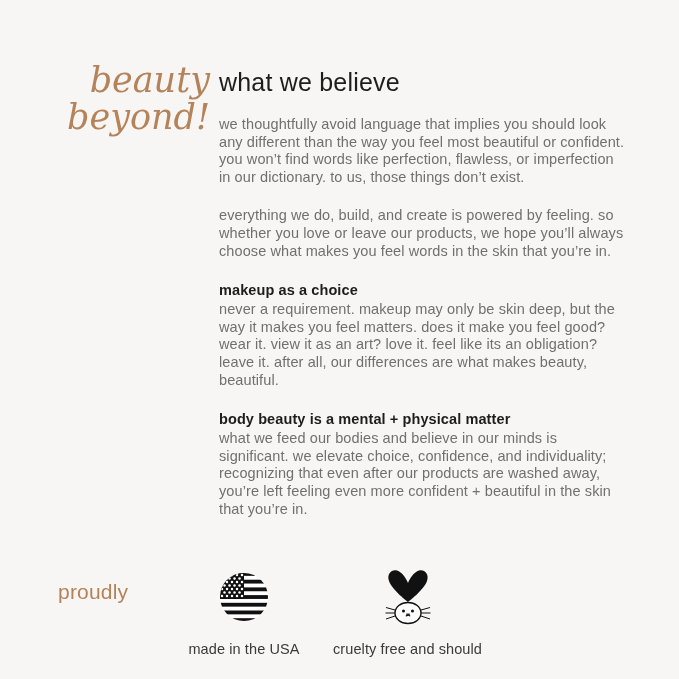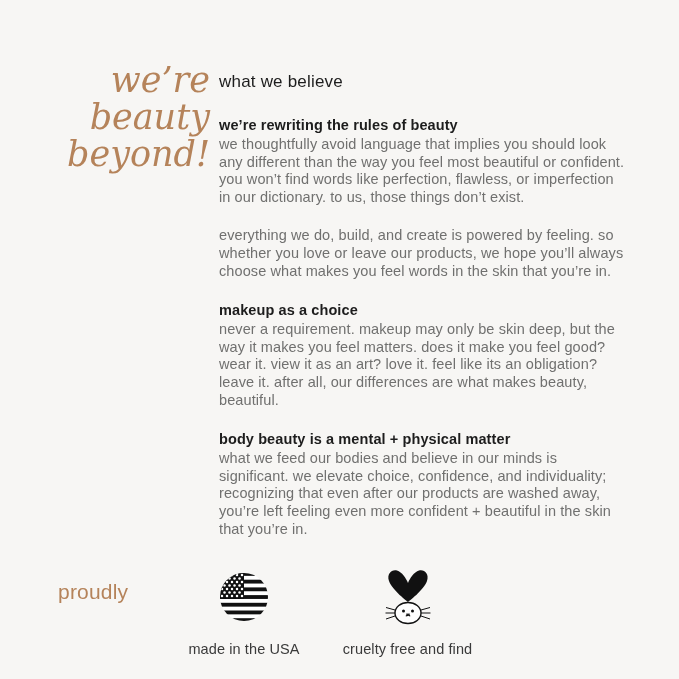"we’re" div { html: <div>we’re</div> -> none }
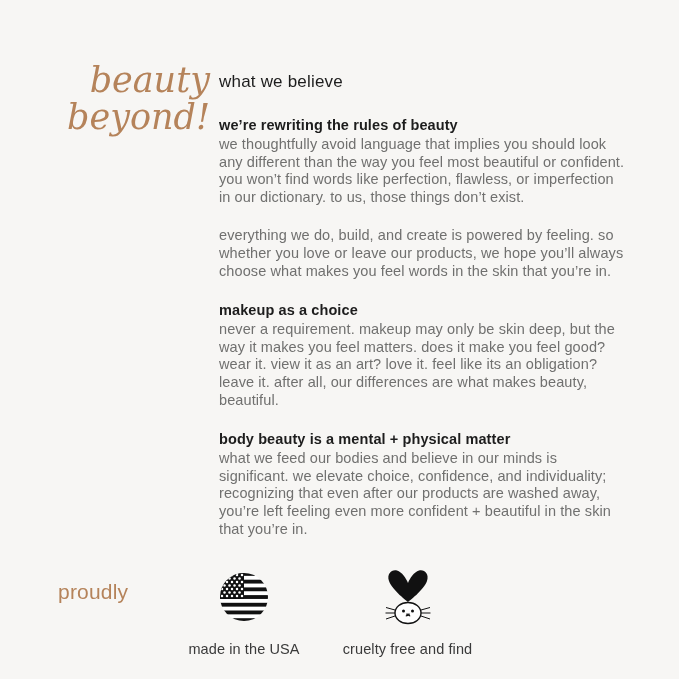"what we believe" .main-title { font-size: 17px -> 25px }
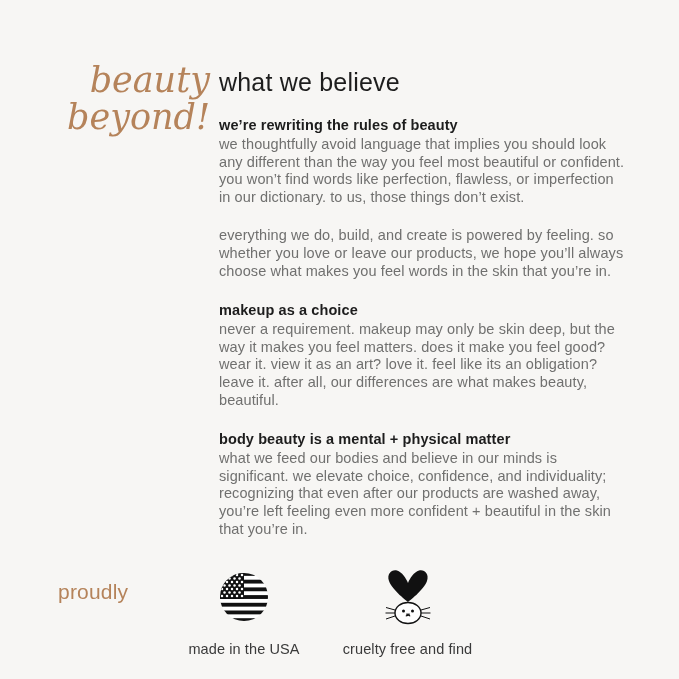"we’re rewriting the rules of" div.belief-head { html: <div>we’re rewriting the rules of beauty</div> -> none }
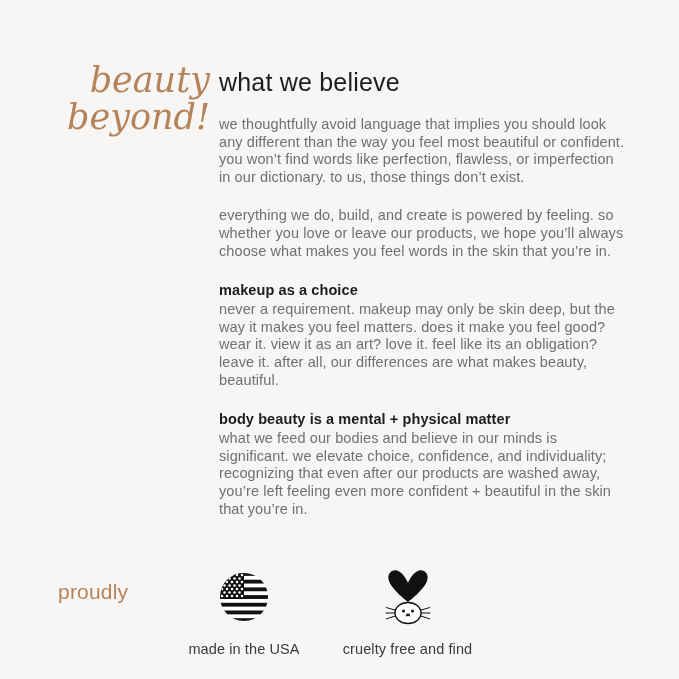"cruelty free and find" div.badge-label { text: find -> should }
